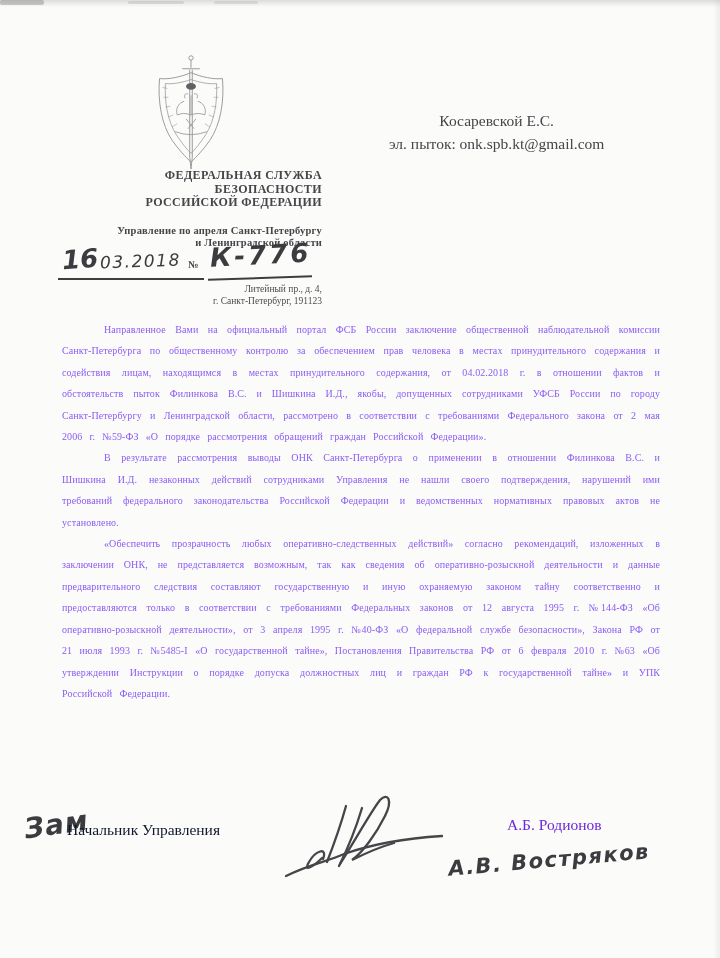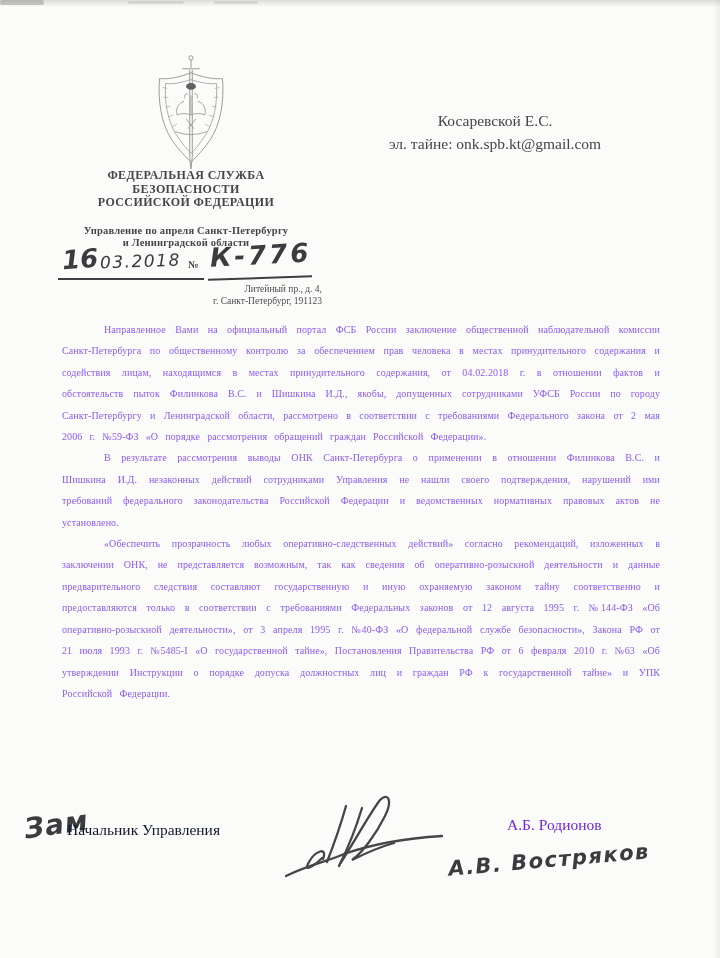"эл. тайне: onk.spb.kt@gmail.com" div { text: тайне -> пыток }
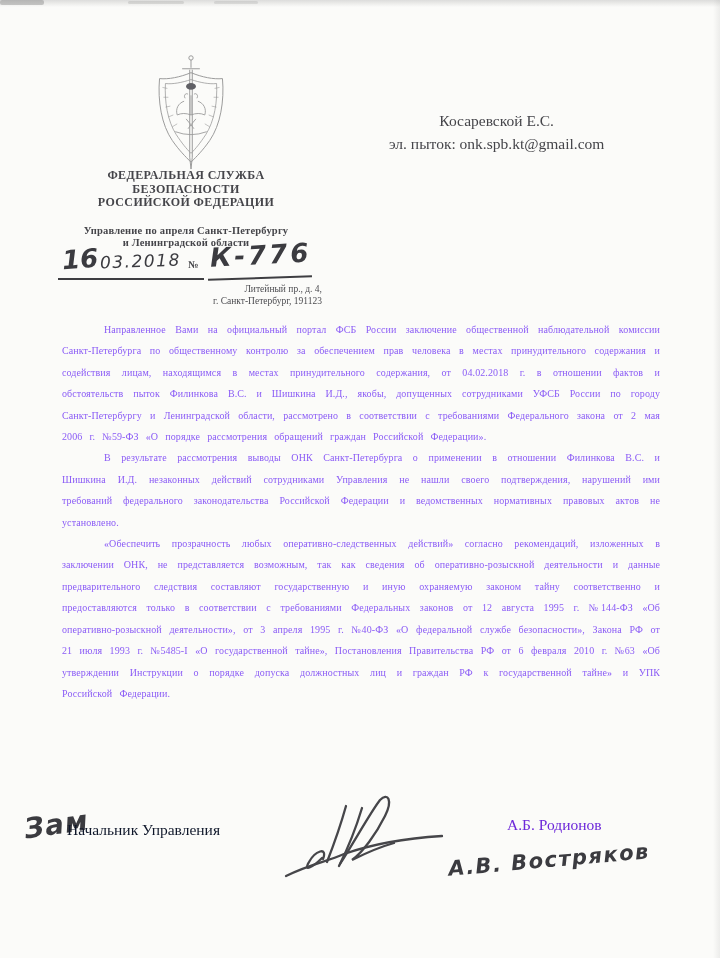"ФЕДЕРАЛЬНАЯ СЛУЖБА" .letterhead { text-align: center -> right }
